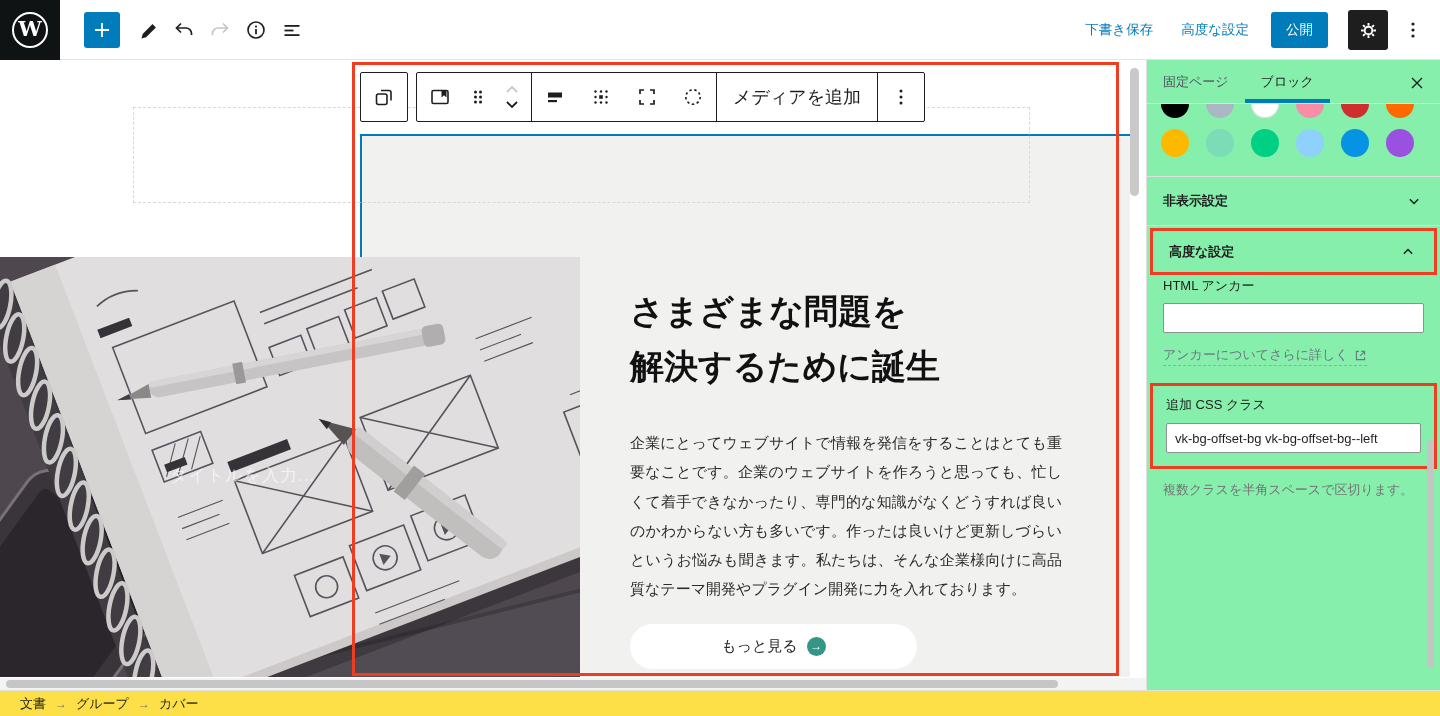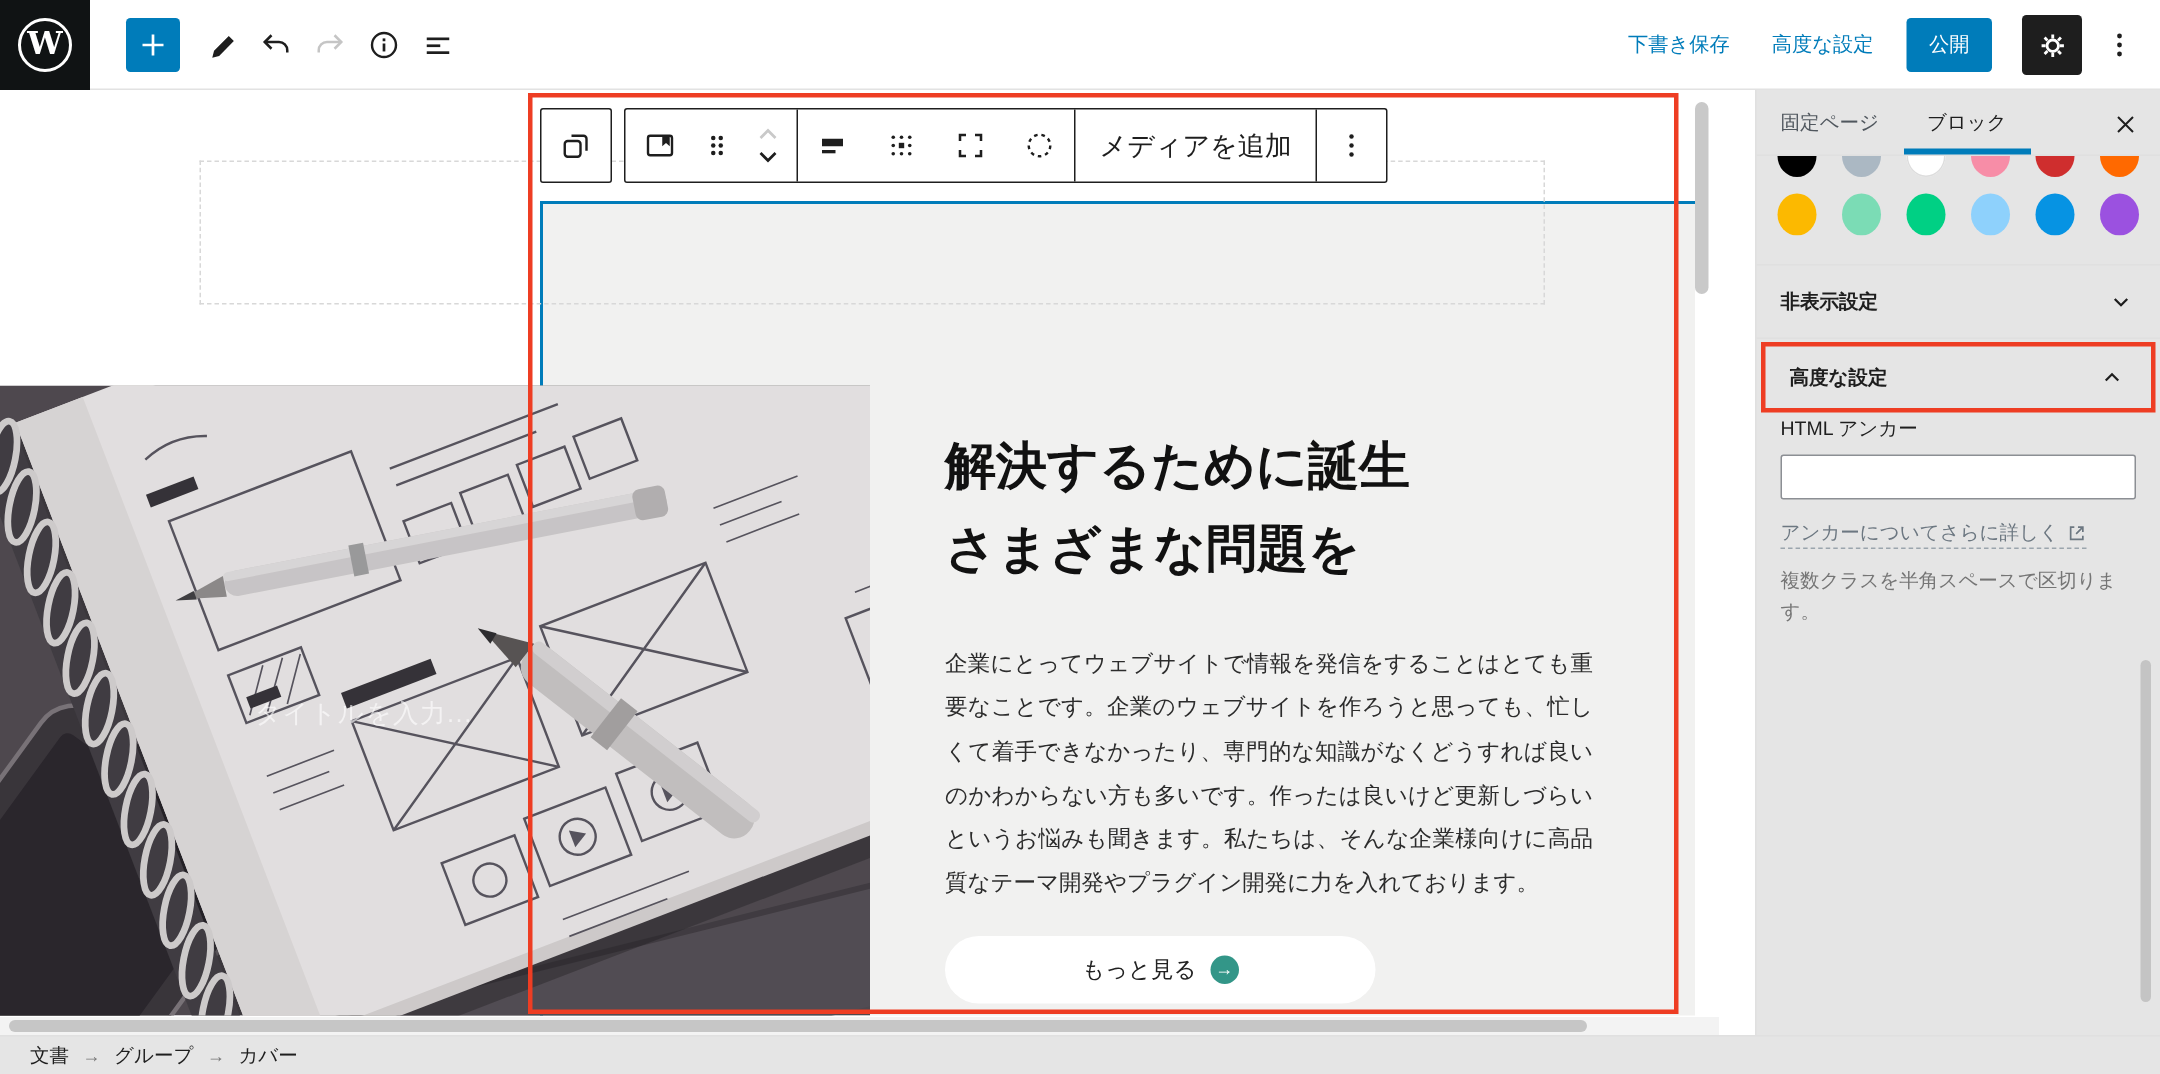"固定ページ" .sidebar { background: #e5e5e5 -> #86efac; width: 270px -> 294px }
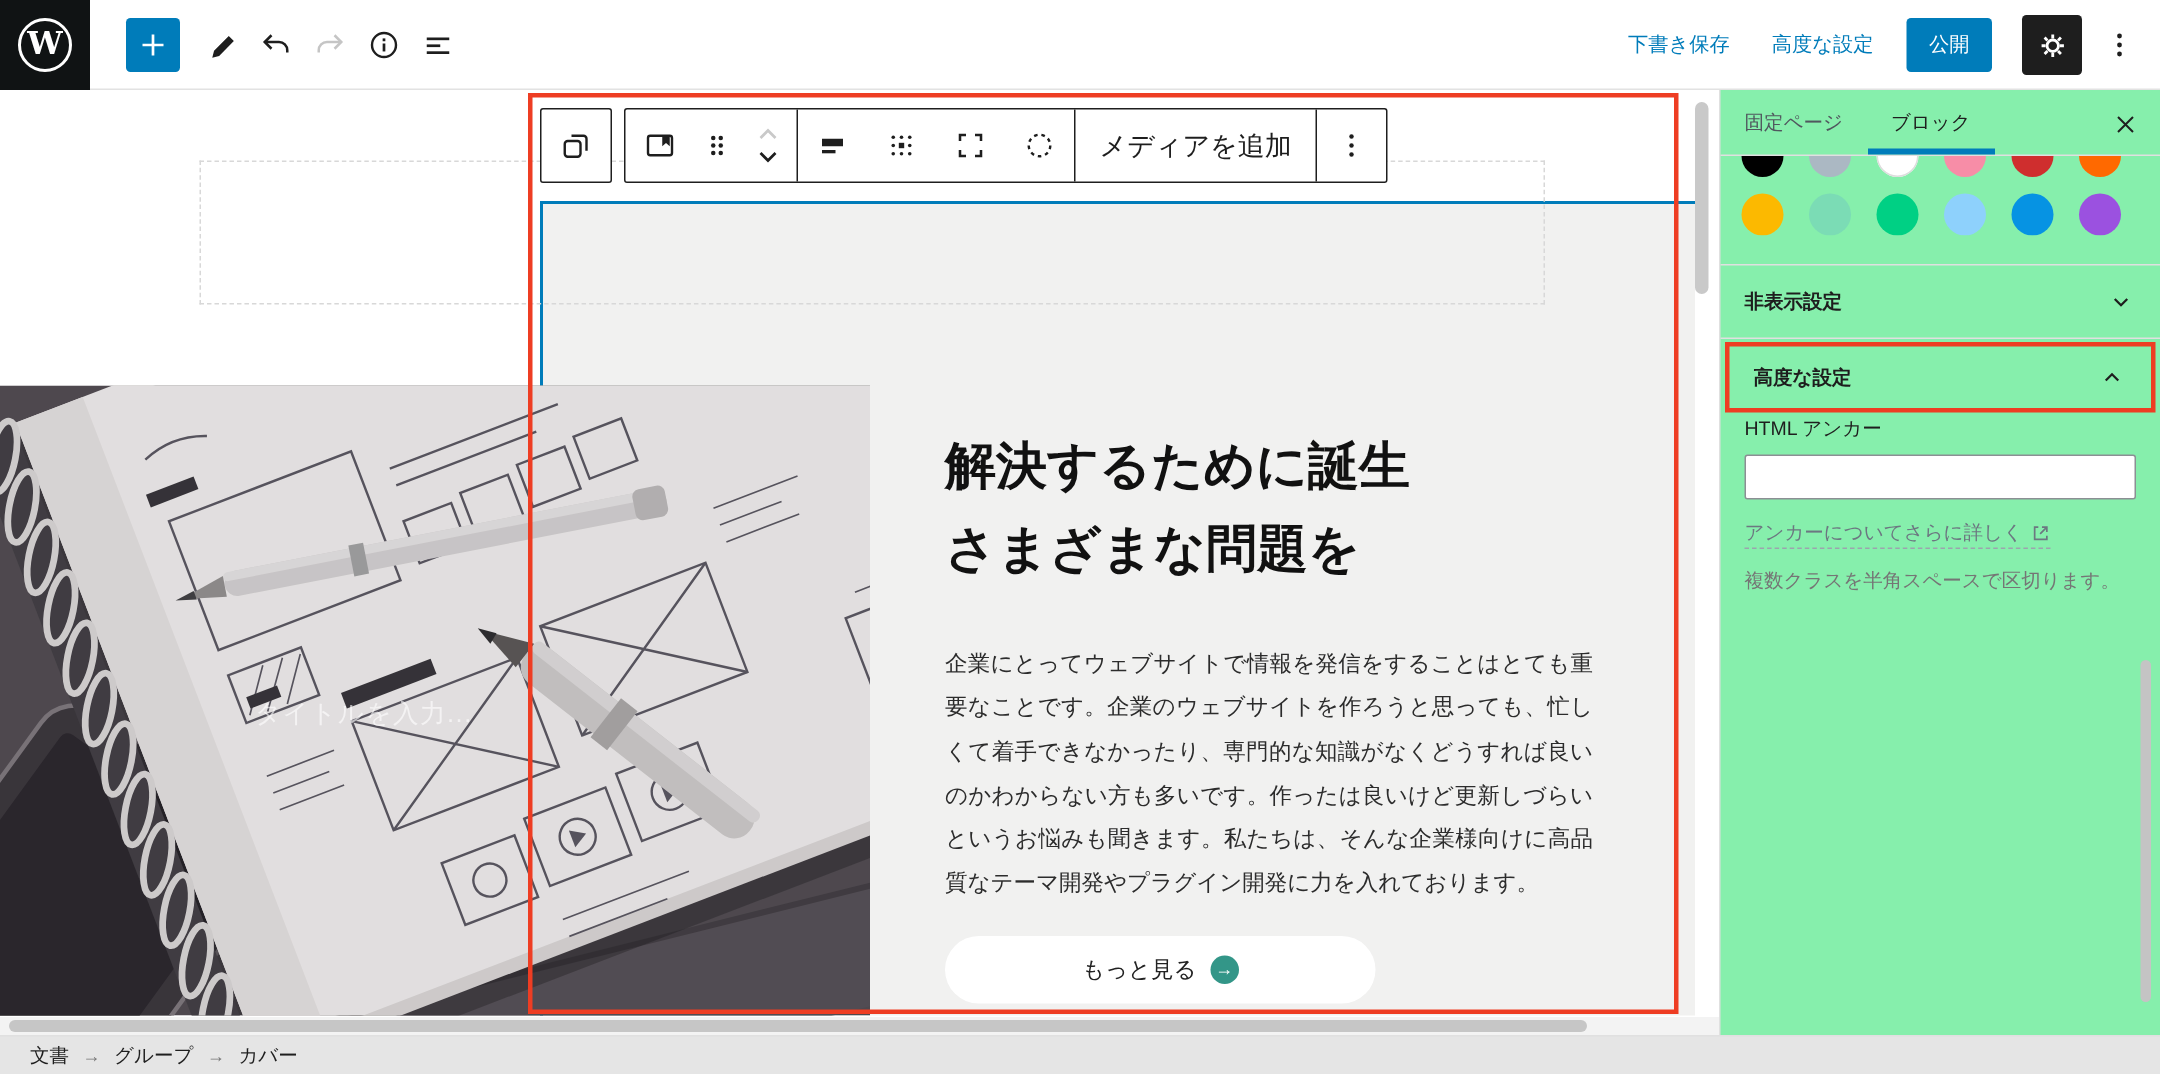"解決するために誕生" span { order: before "さまざまな問題を" -> after "さまざまな問題を" }
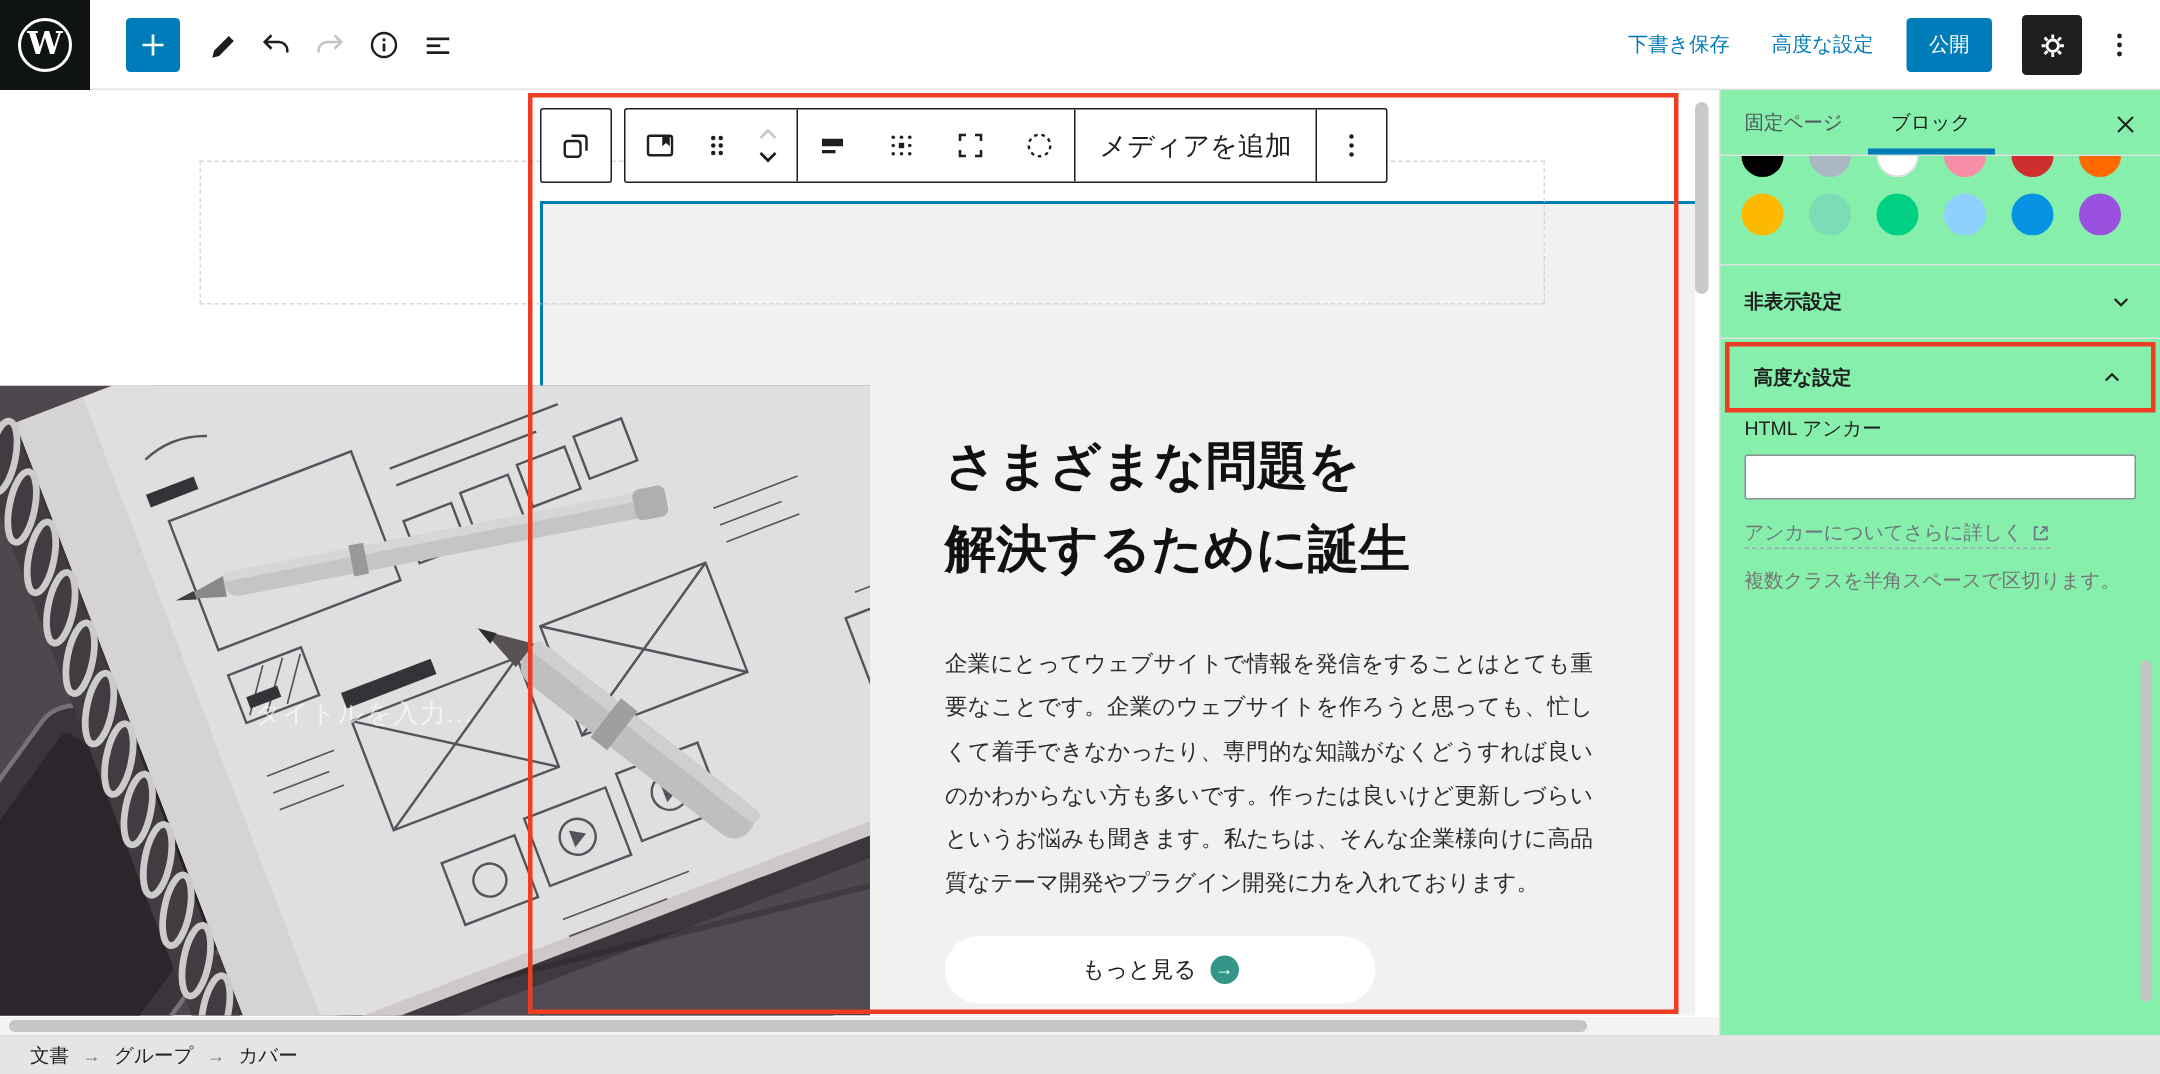"追加 CSS クラス" div.css-outline { html: none -> <div> <label>追加 CSS クラス</label> <input> </div> }
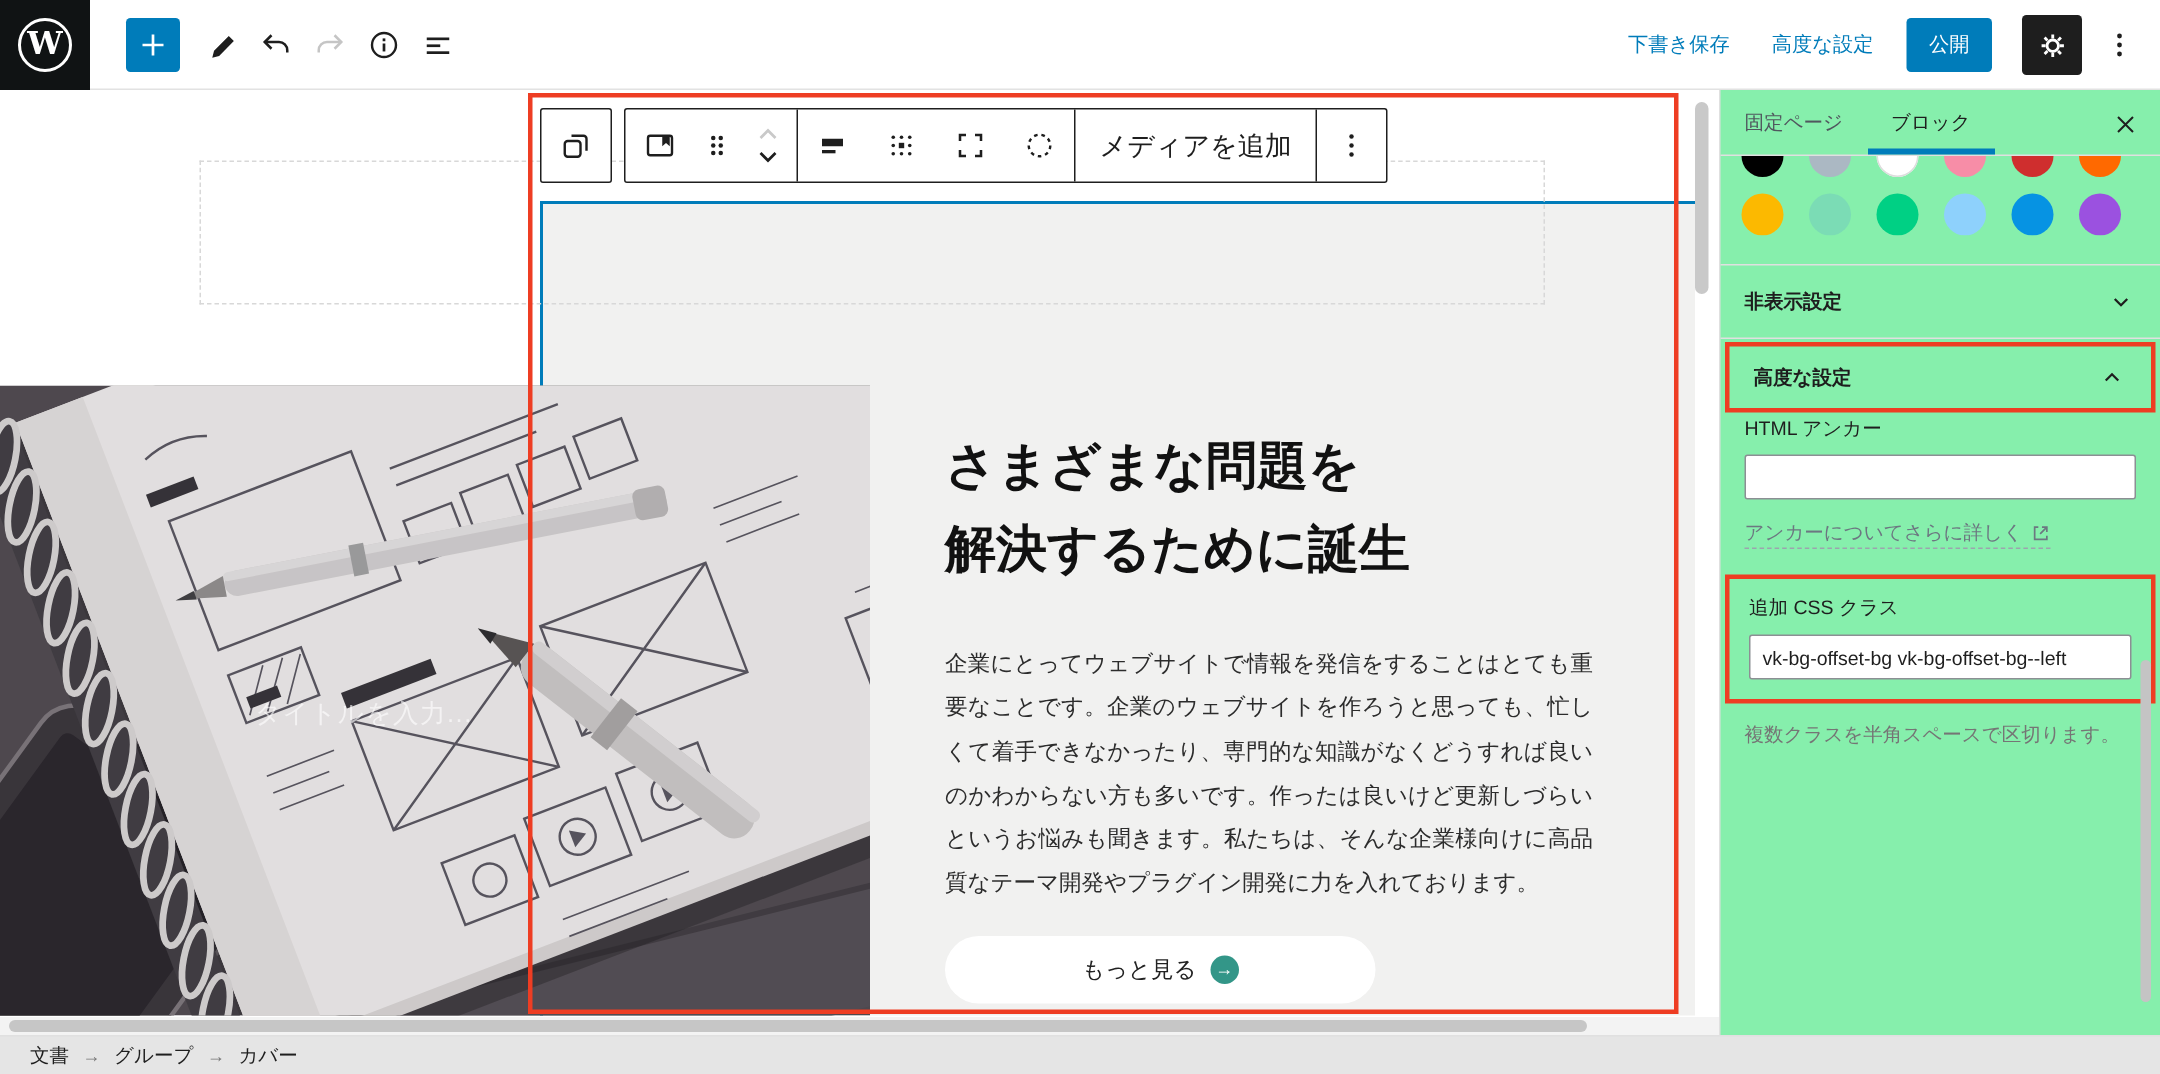"文書" .footer { background: #e5e5e5 -> #fde047 }
